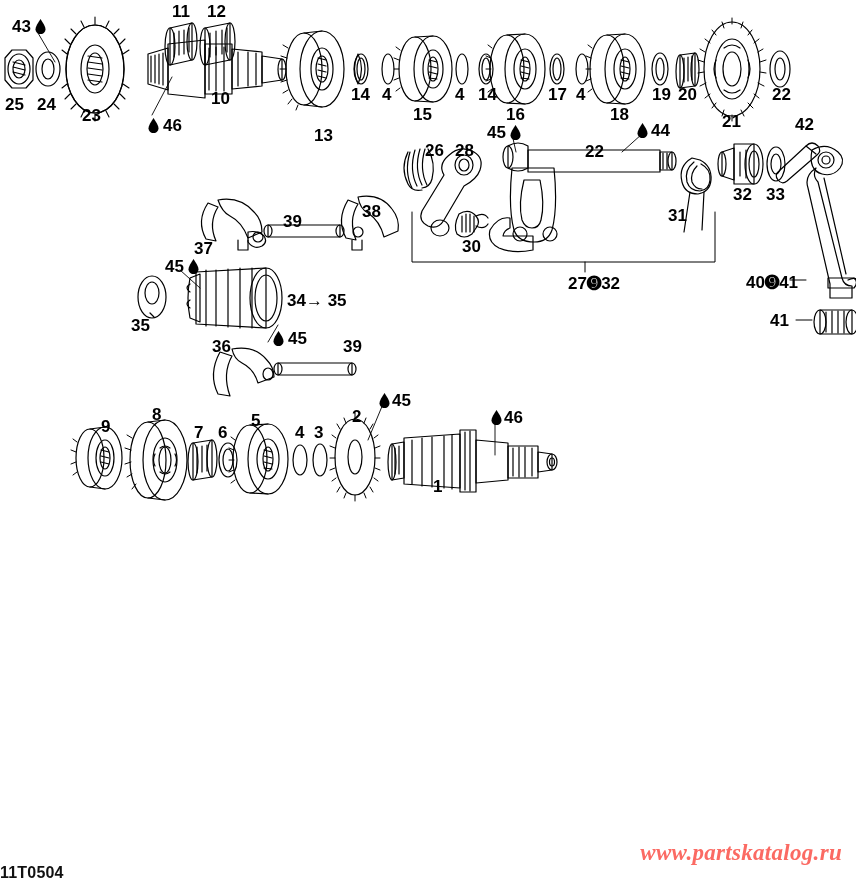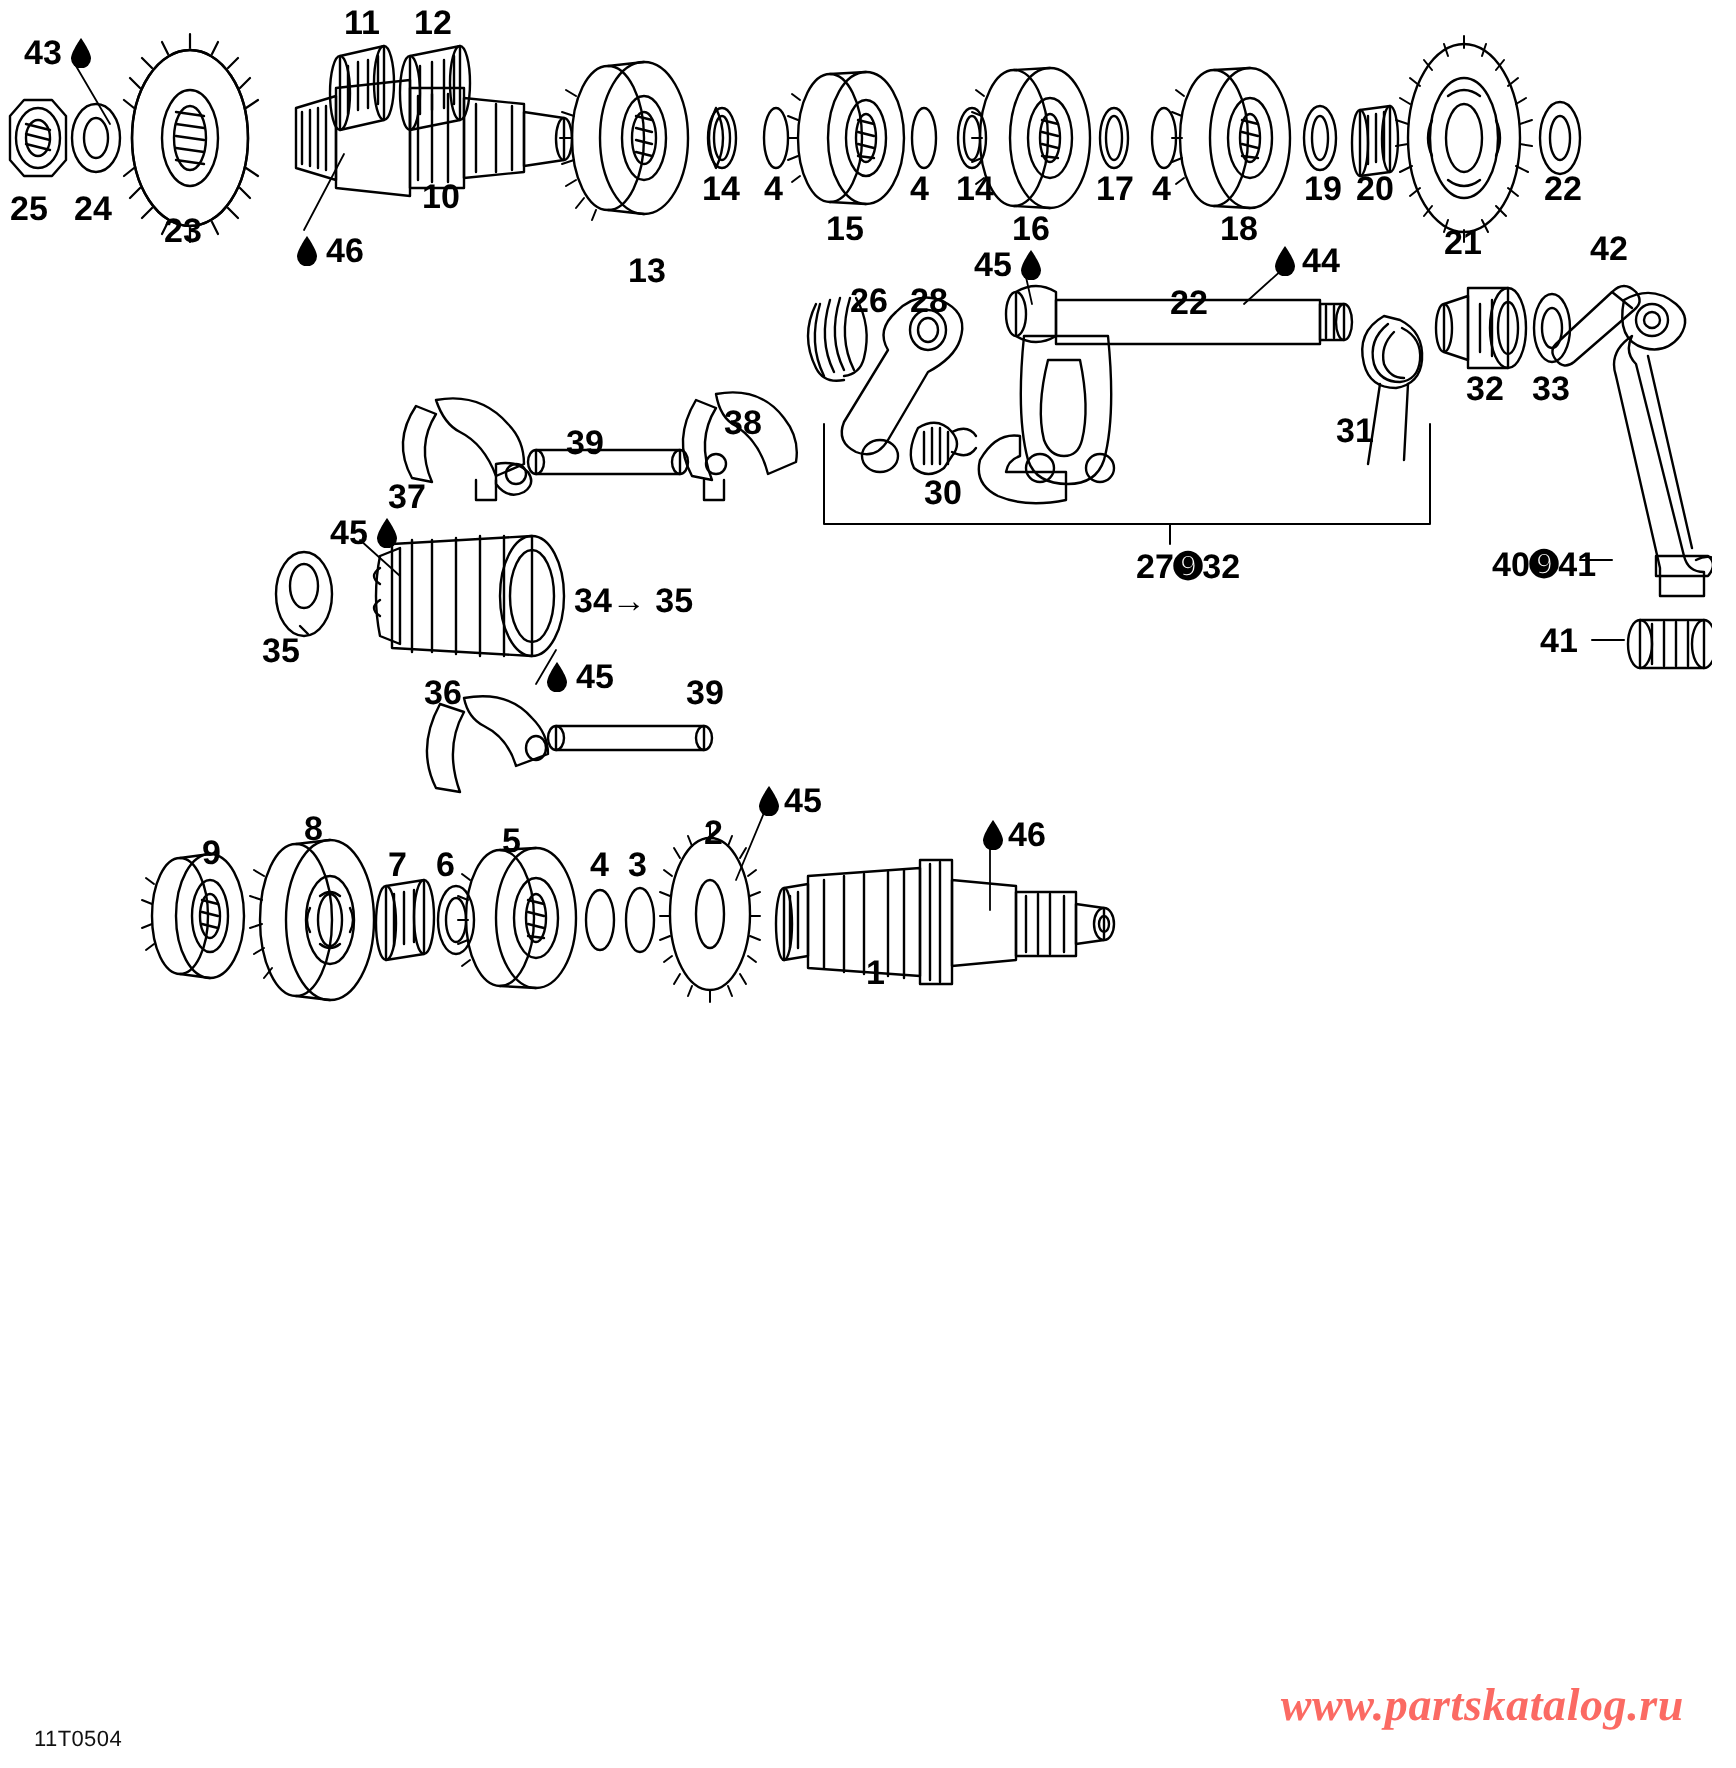"11T0504" .corner { font-size: 11px -> 16px; font-weight: none -> bold; left: 17px -> 0 }
